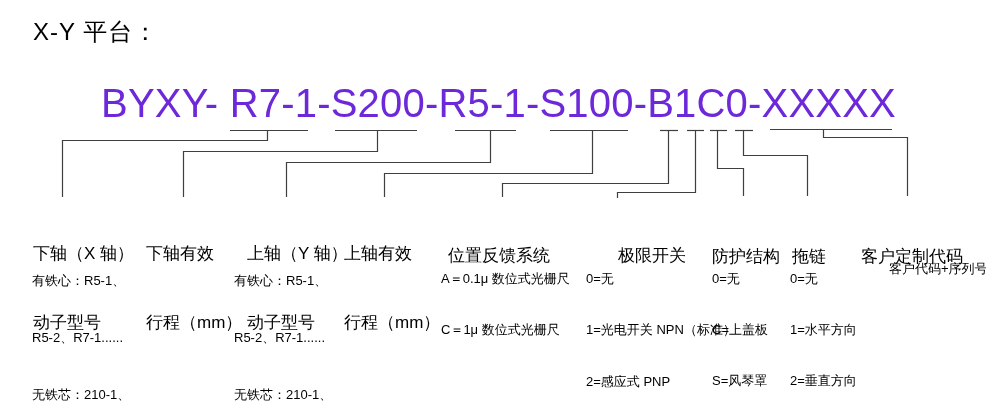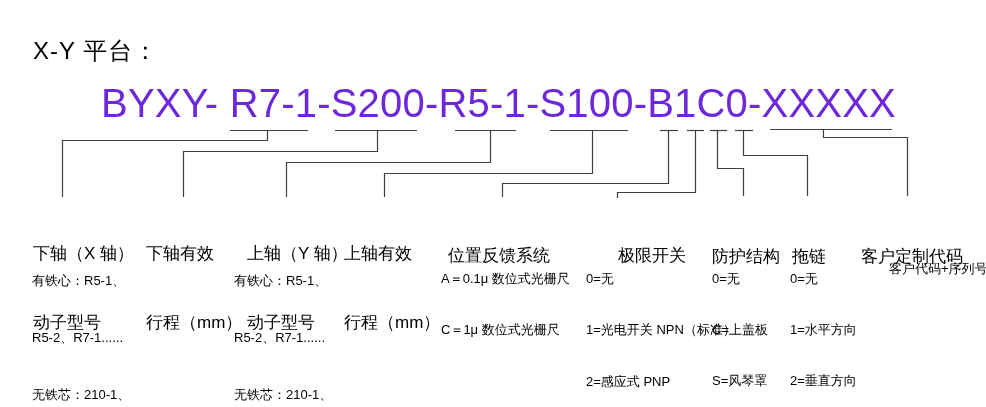"X-Y 平台：" .title { top: 35px -> 16px }
